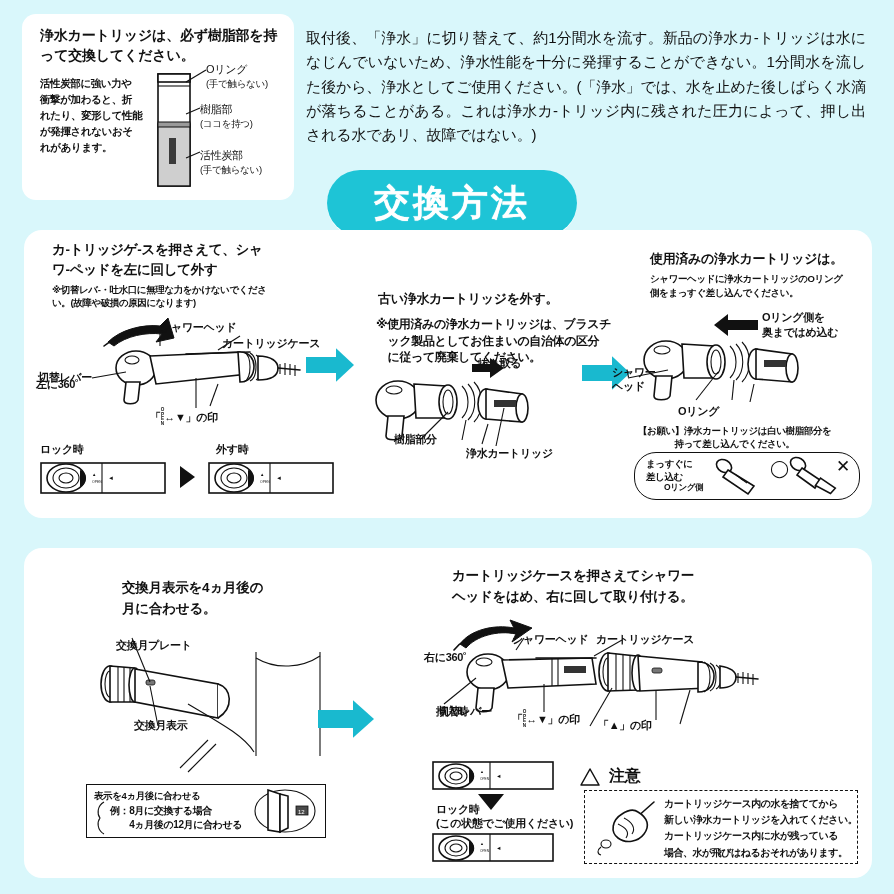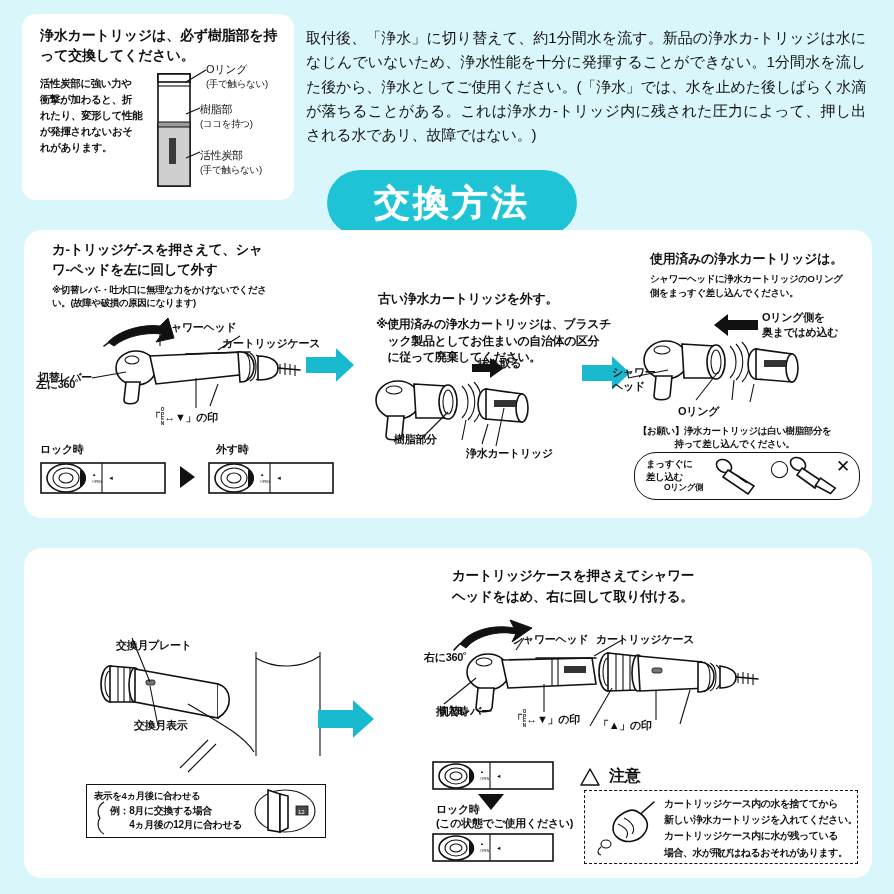"交換月表示を4ヵ月後の" div.t { html: none -> <div>交換月表示を4ヵ月後の 月に合わせる。</div> }
